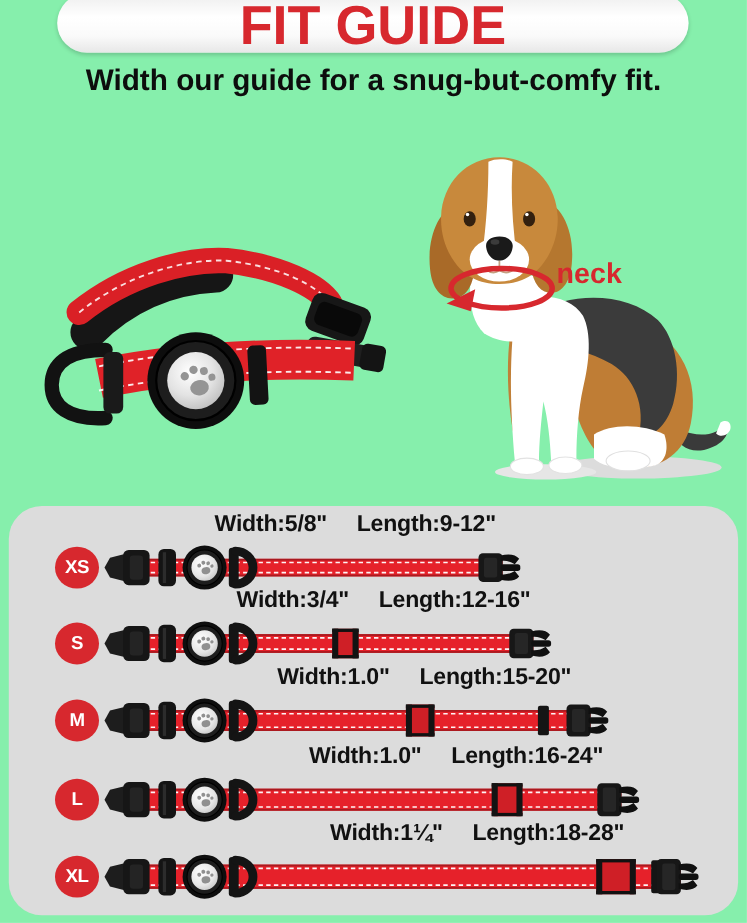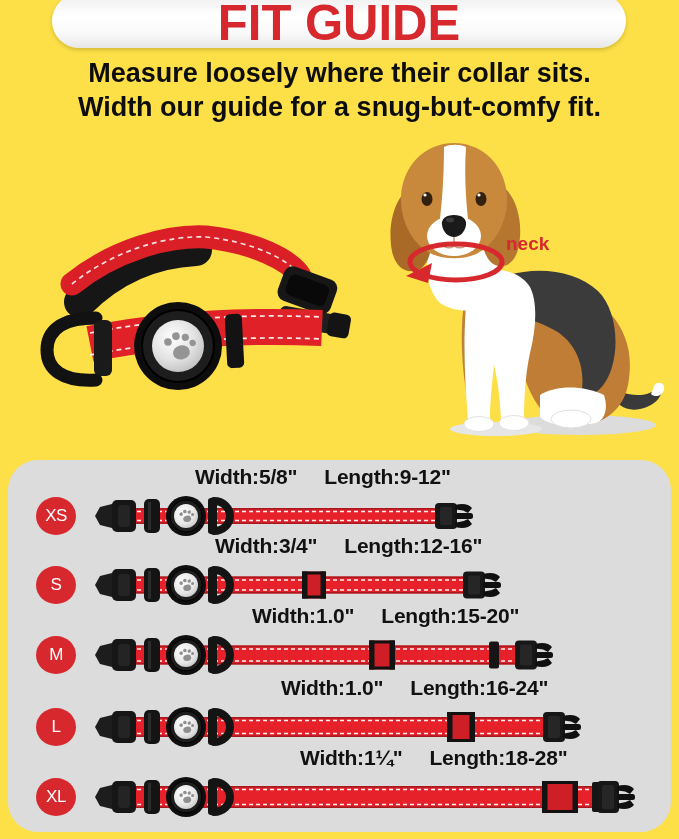"FIT GUIDE" .stage { background: #fde047 -> #86efac }
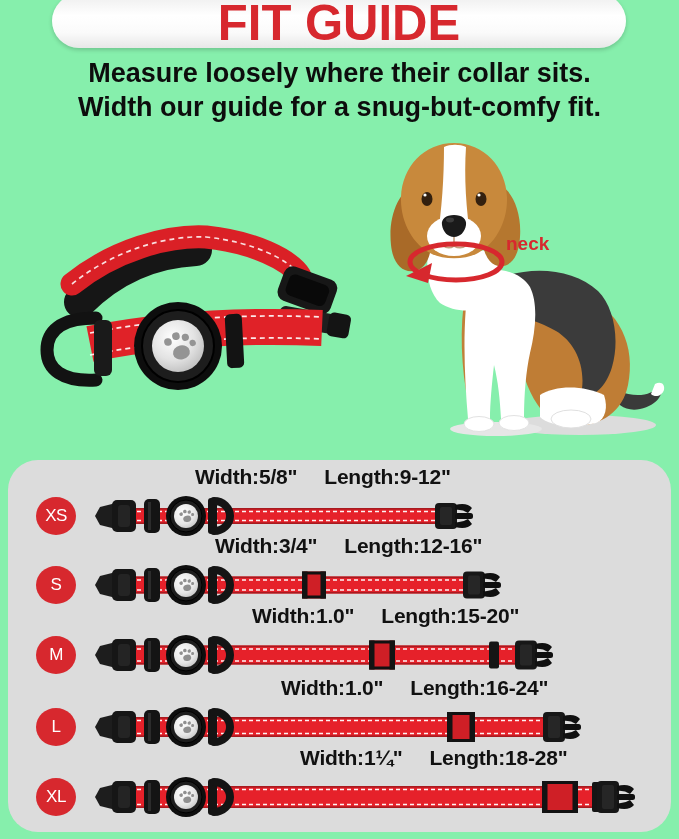"Measure loosely where their collar" div { html: <div>Measure loosely where their collar sits.</div> -> none }
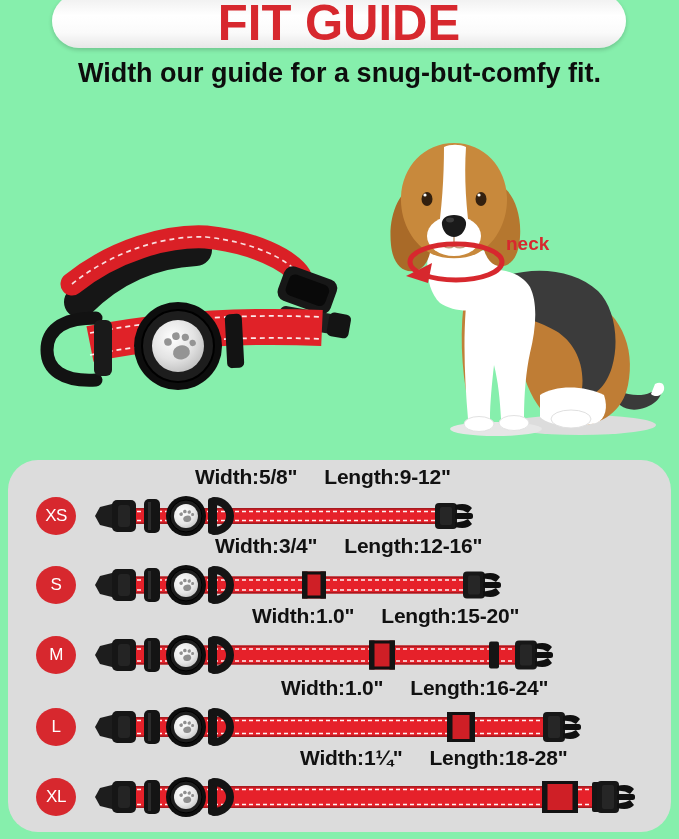"neck" .neck-label { font-size: 19px -> 26px }
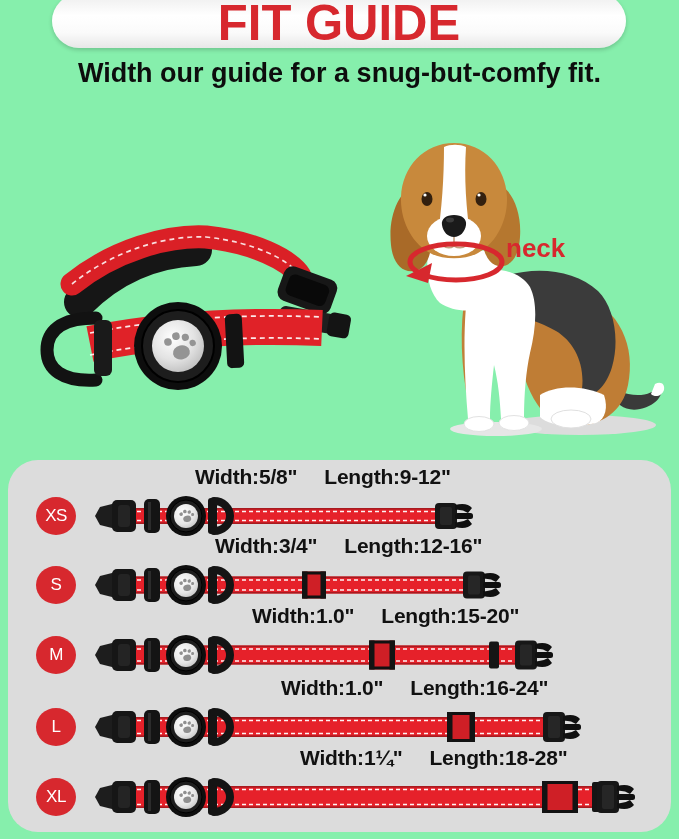"XS" .size-badge { font-weight: 400 -> 700; left: 28px -> 42px }
